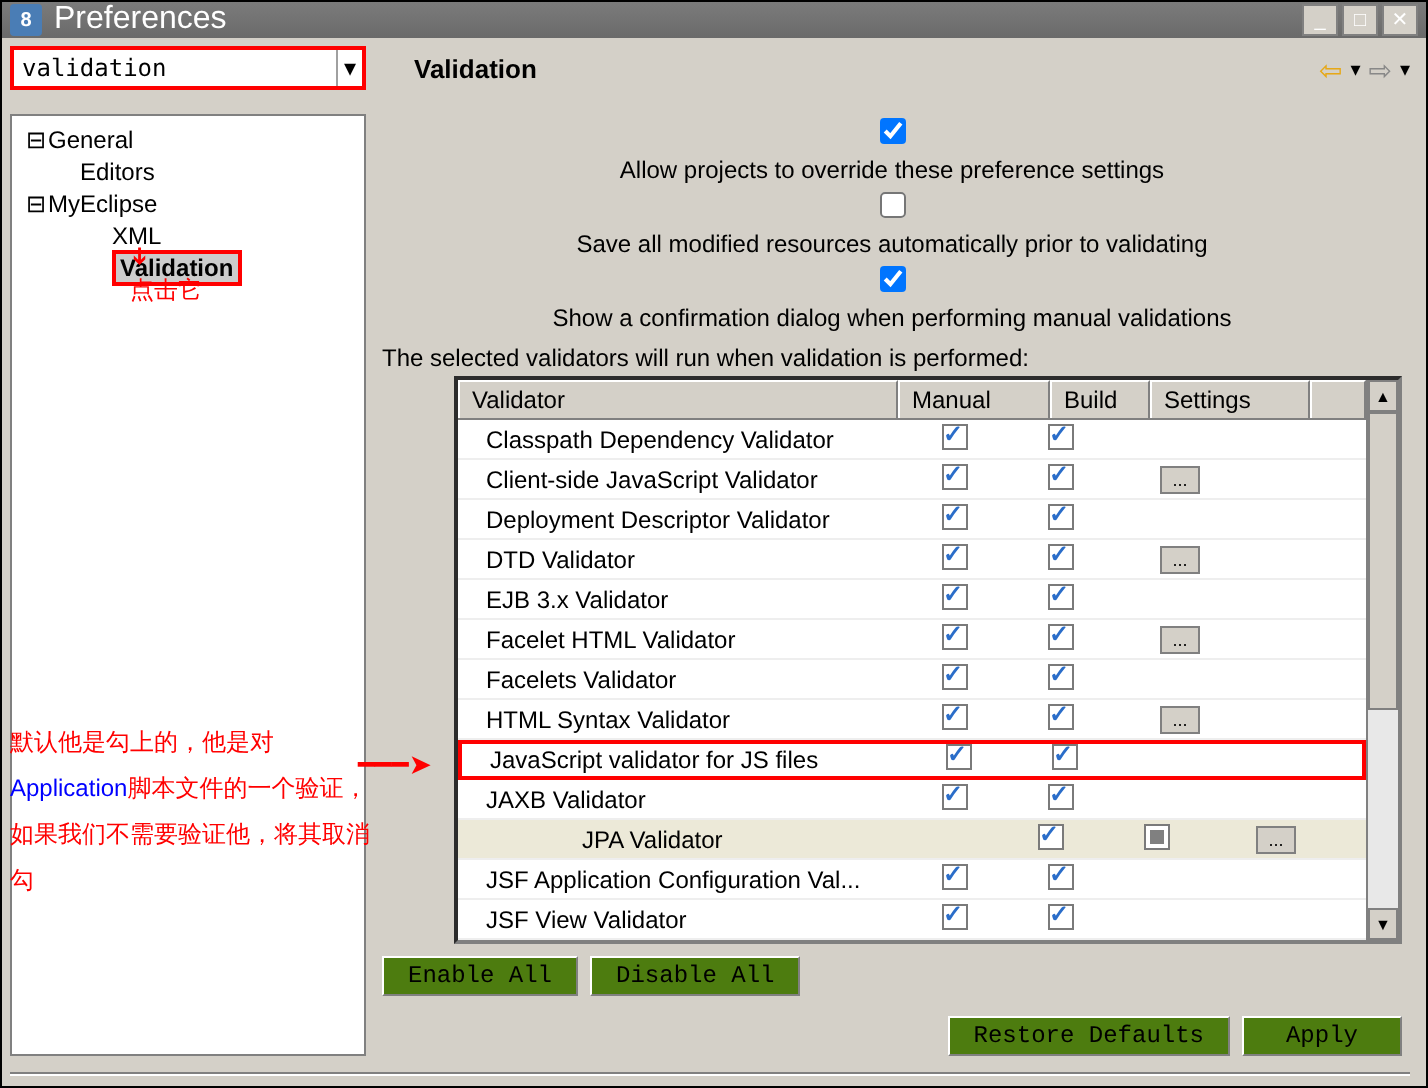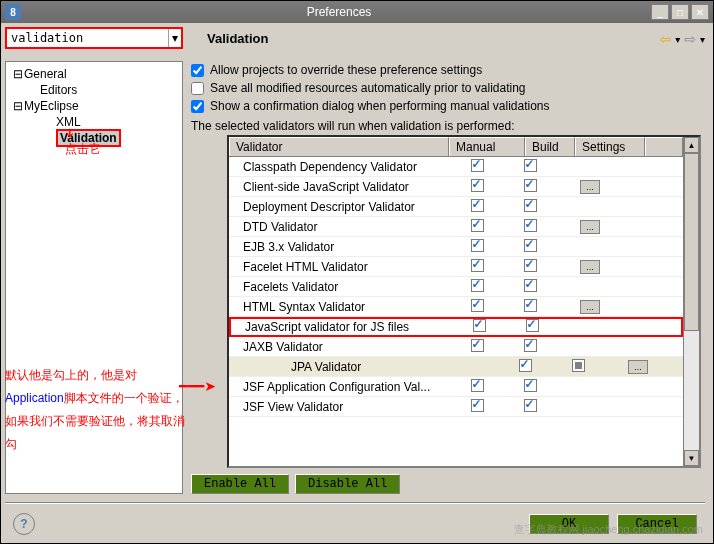"Preferences" .titlebar .title { font-size: 12px -> 16px; text-align: center -> none }
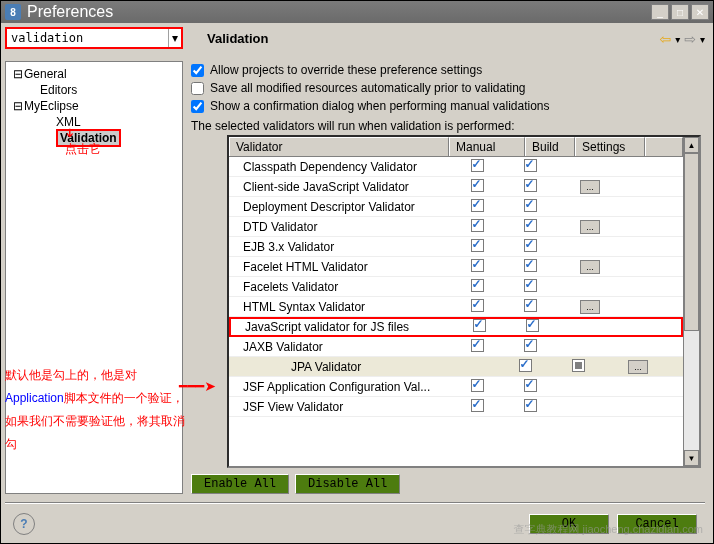"Allow projects to override these" .check-line { flex-direction: none -> column }
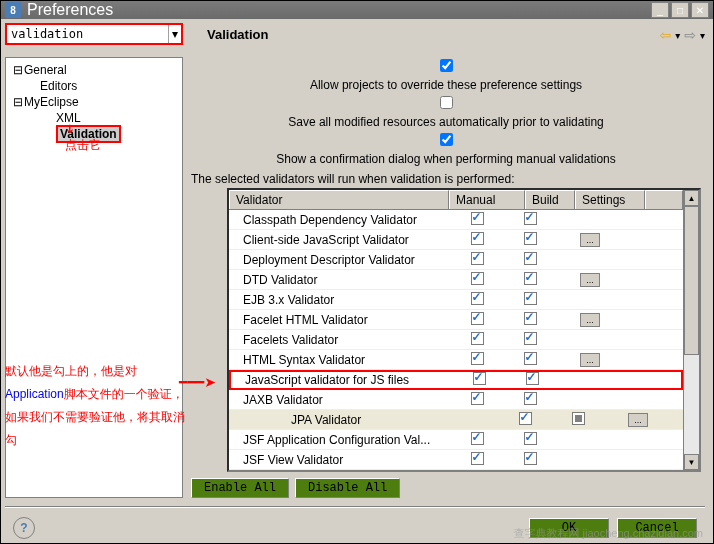"Settings" .th-settings { width: 70px -> 80px }
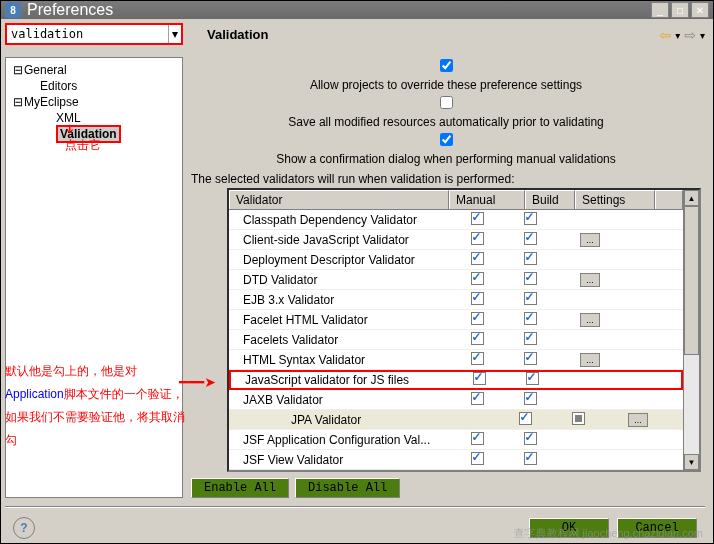"Restore Defaults" div.btn-row { html: none -> <div> <button>Restore Defaults</button> <button>Apply</button> </div> }
